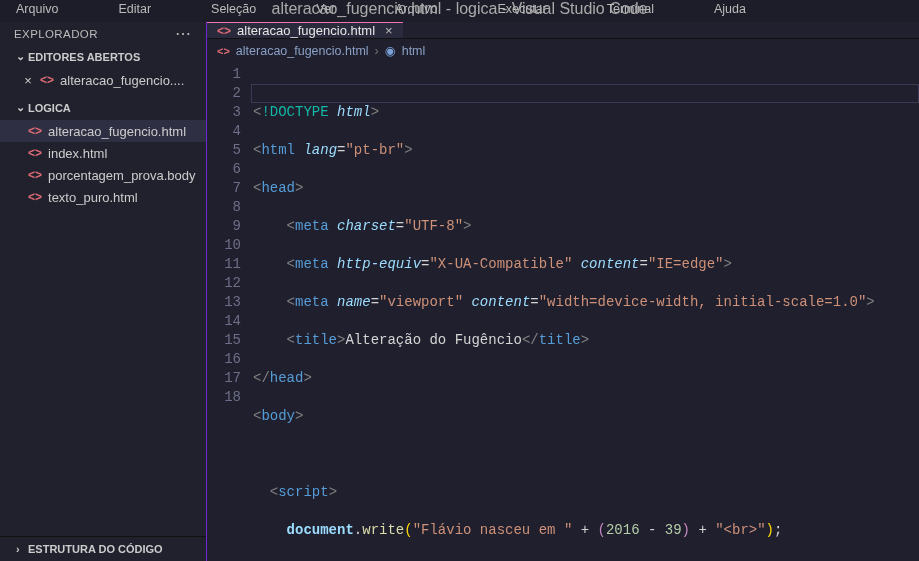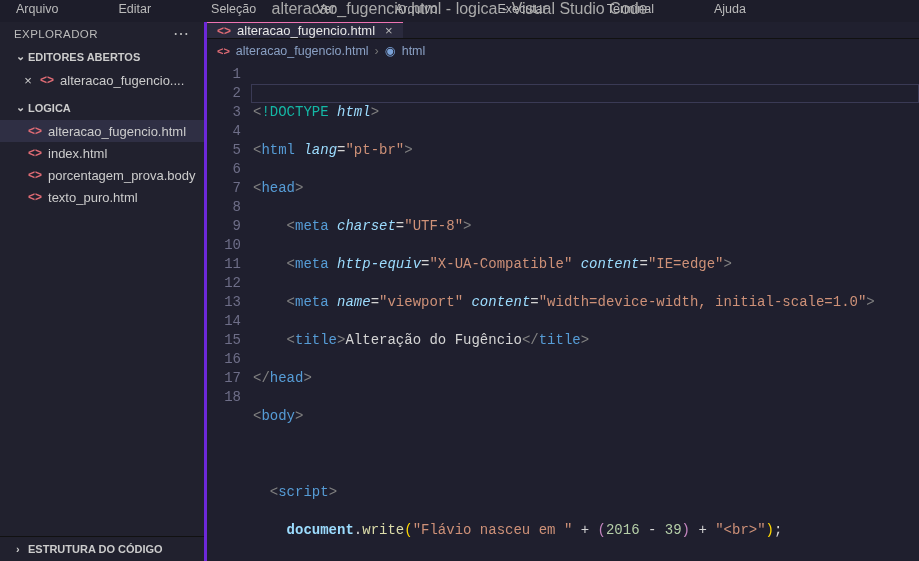"EXPLORADOR" .sidebar { border-right: 3px solid #6d28d9 -> 1px solid #6d28d9 }
